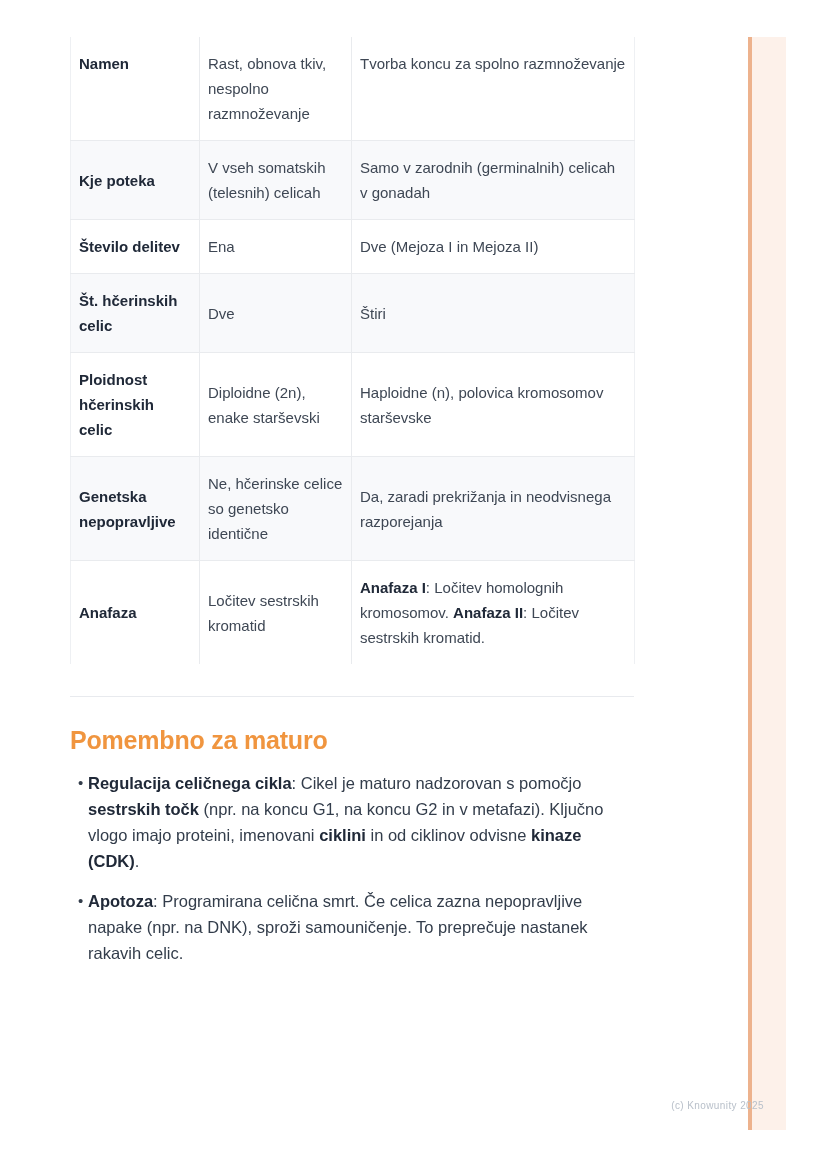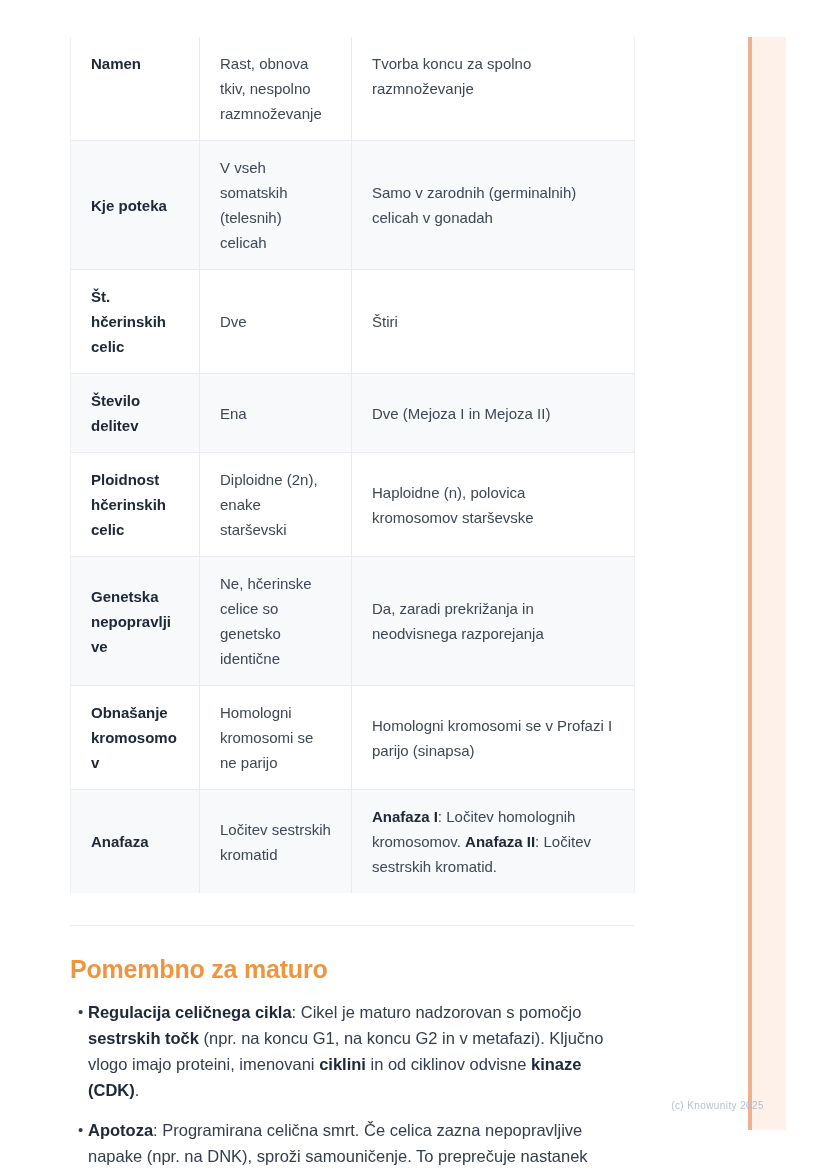"Namen" table.comparison td { padding: 14px 20px -> 14px 8px }
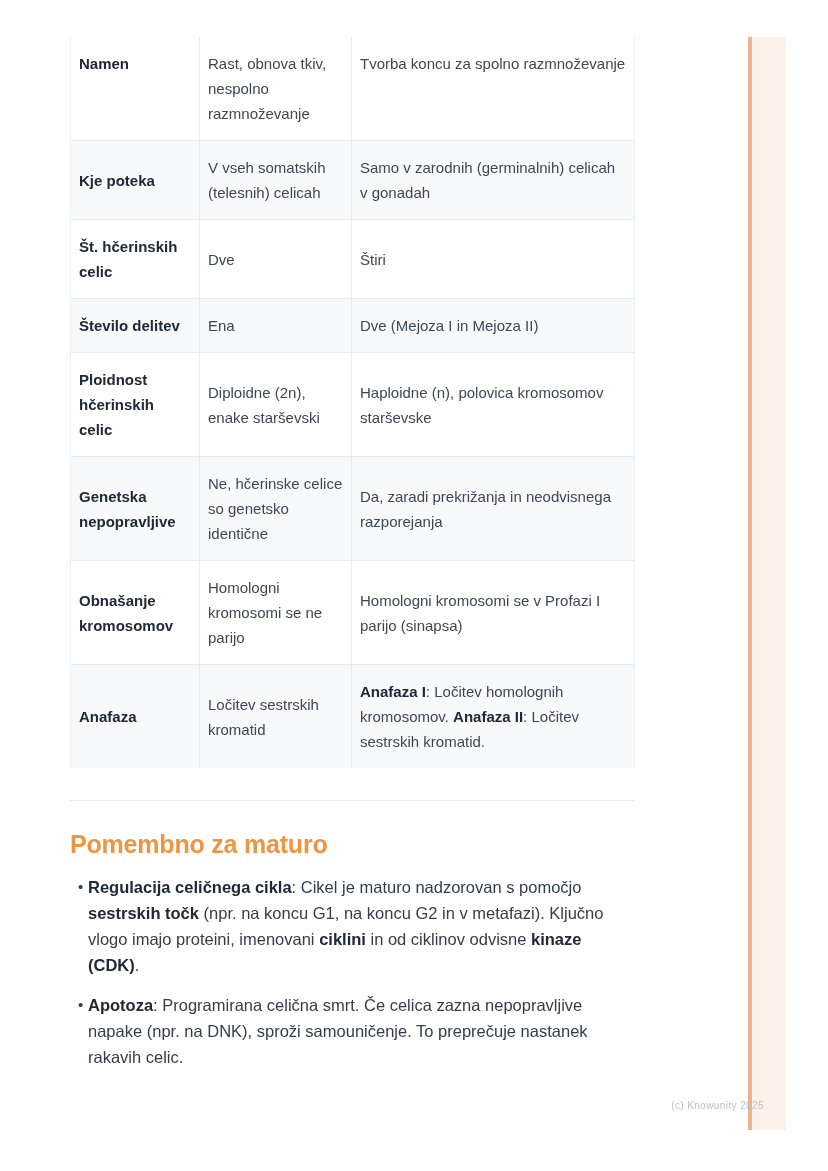"Št. hčerinskih celic" tr { order: before "Število delitev" -> after "Število delitev" }
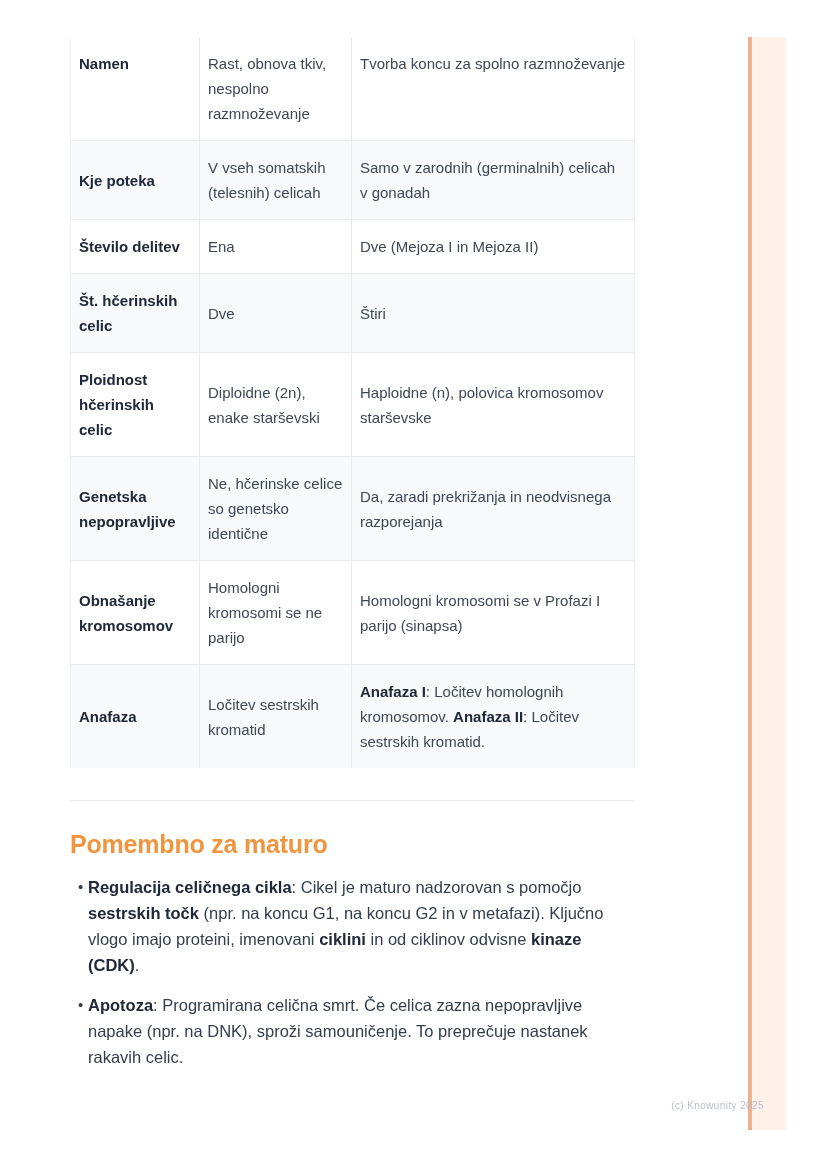"Obnašanje kromosomov" tr { html: <tr> <td>Obnašanje kromosomov</td> <td><span>Homologni kromosomi se ne parijo</span></td> <td><span>Homologni kromosomi se v Profazi I parijo (sinapsa)</span></td> </tr> -> none }
